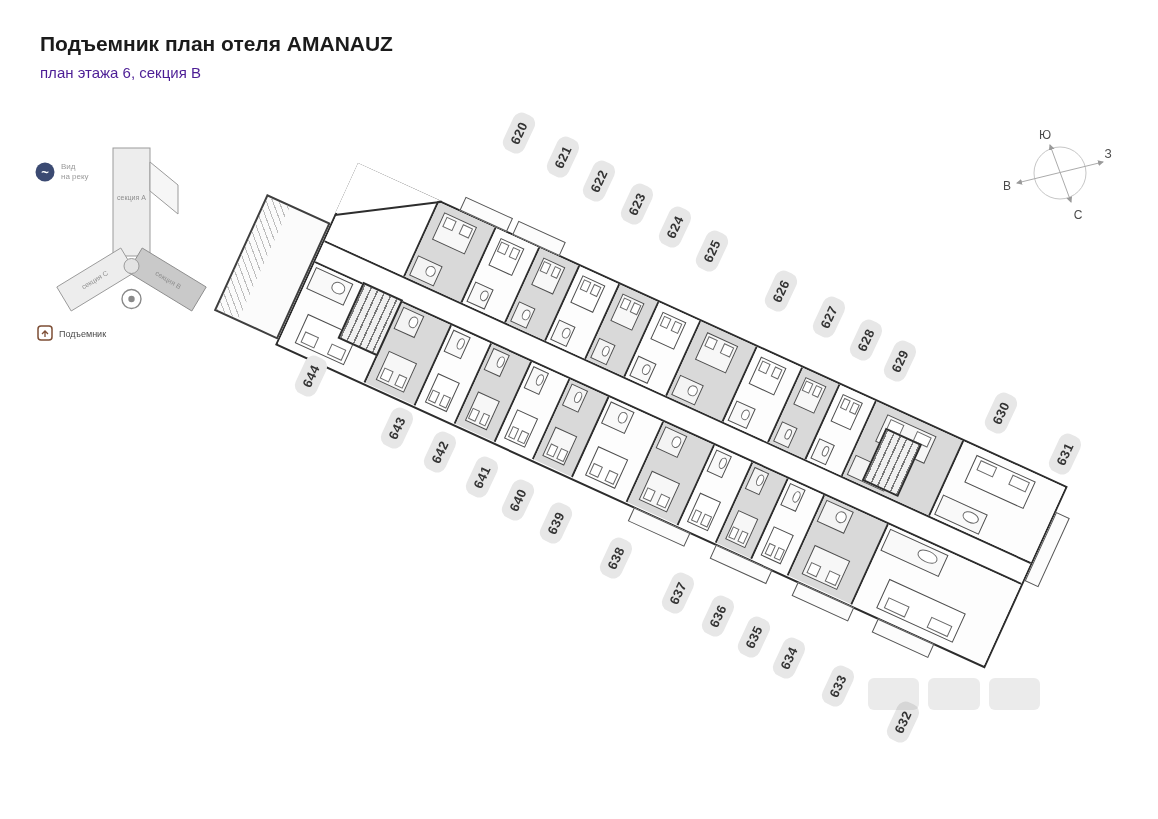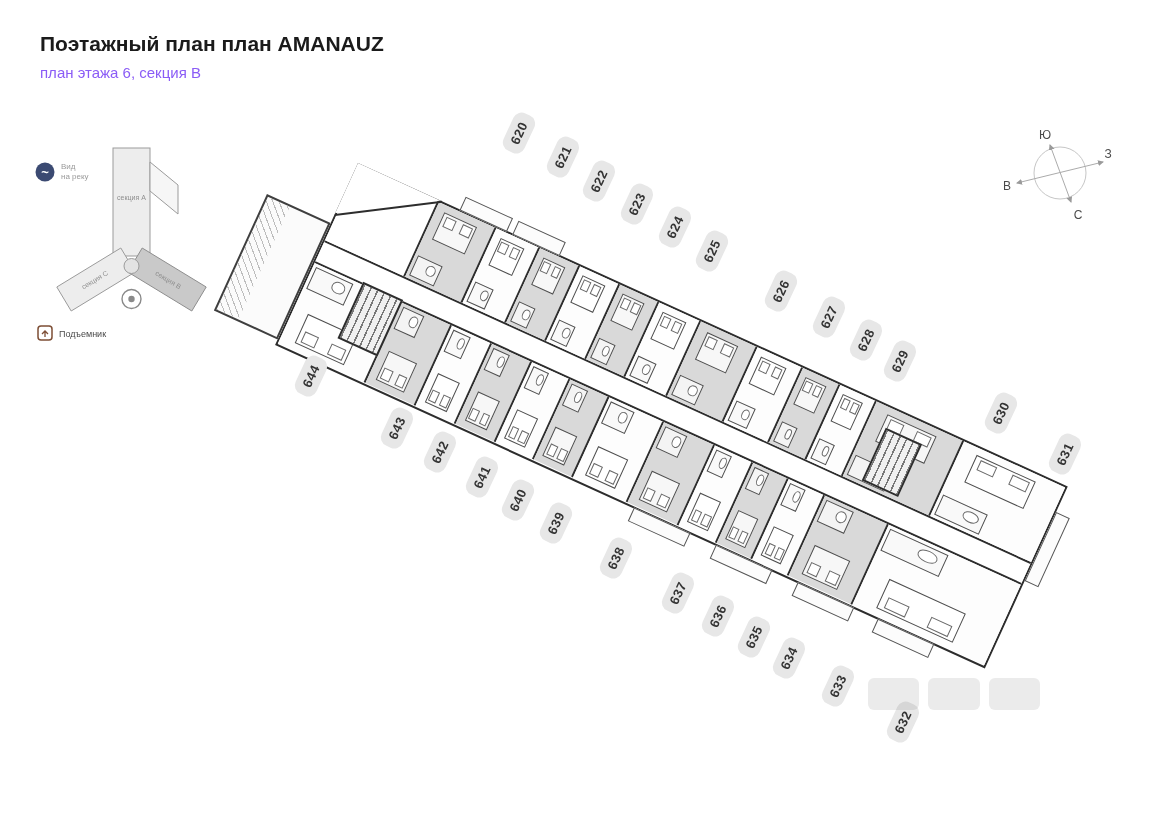"Поэтажный план план AMANAUZ" div.title { text: Поэтажный план план -> Подъемник план отеля }
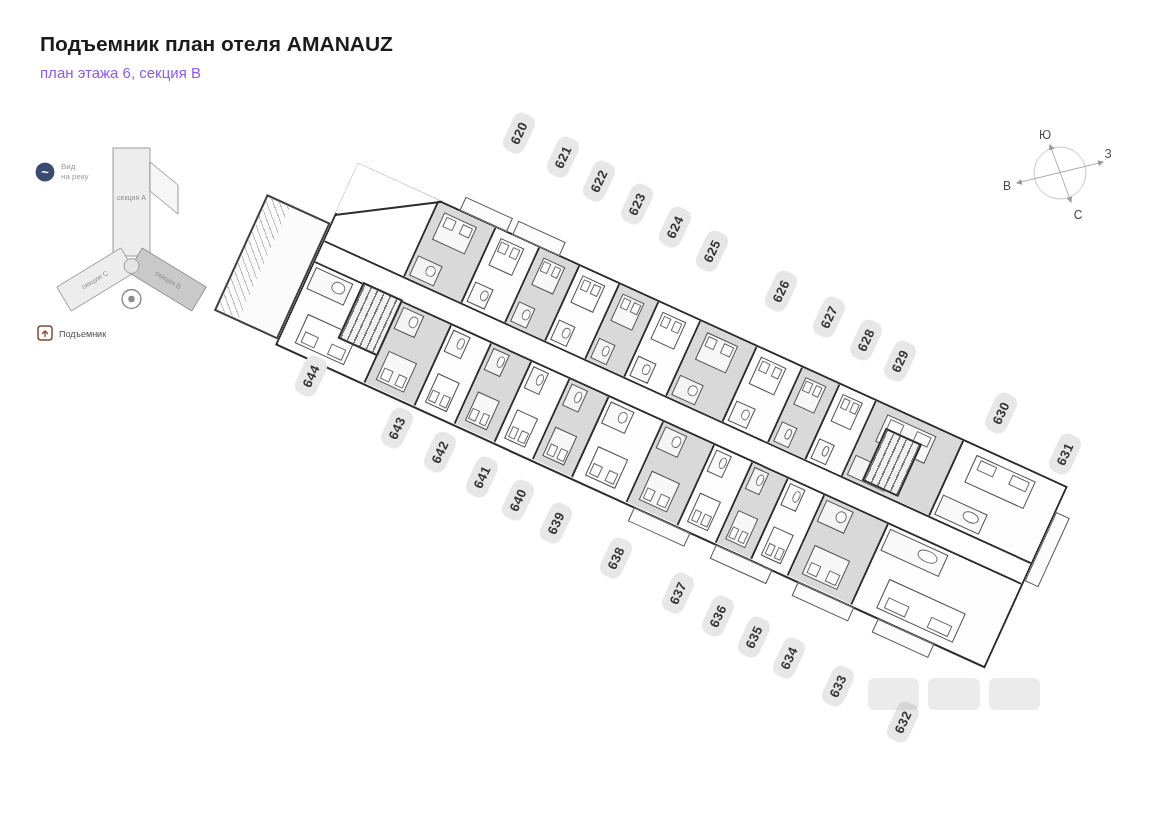"план этажа 6, секция В" .subtitle { color: #8b5cf6 -> #4c1d95 }
